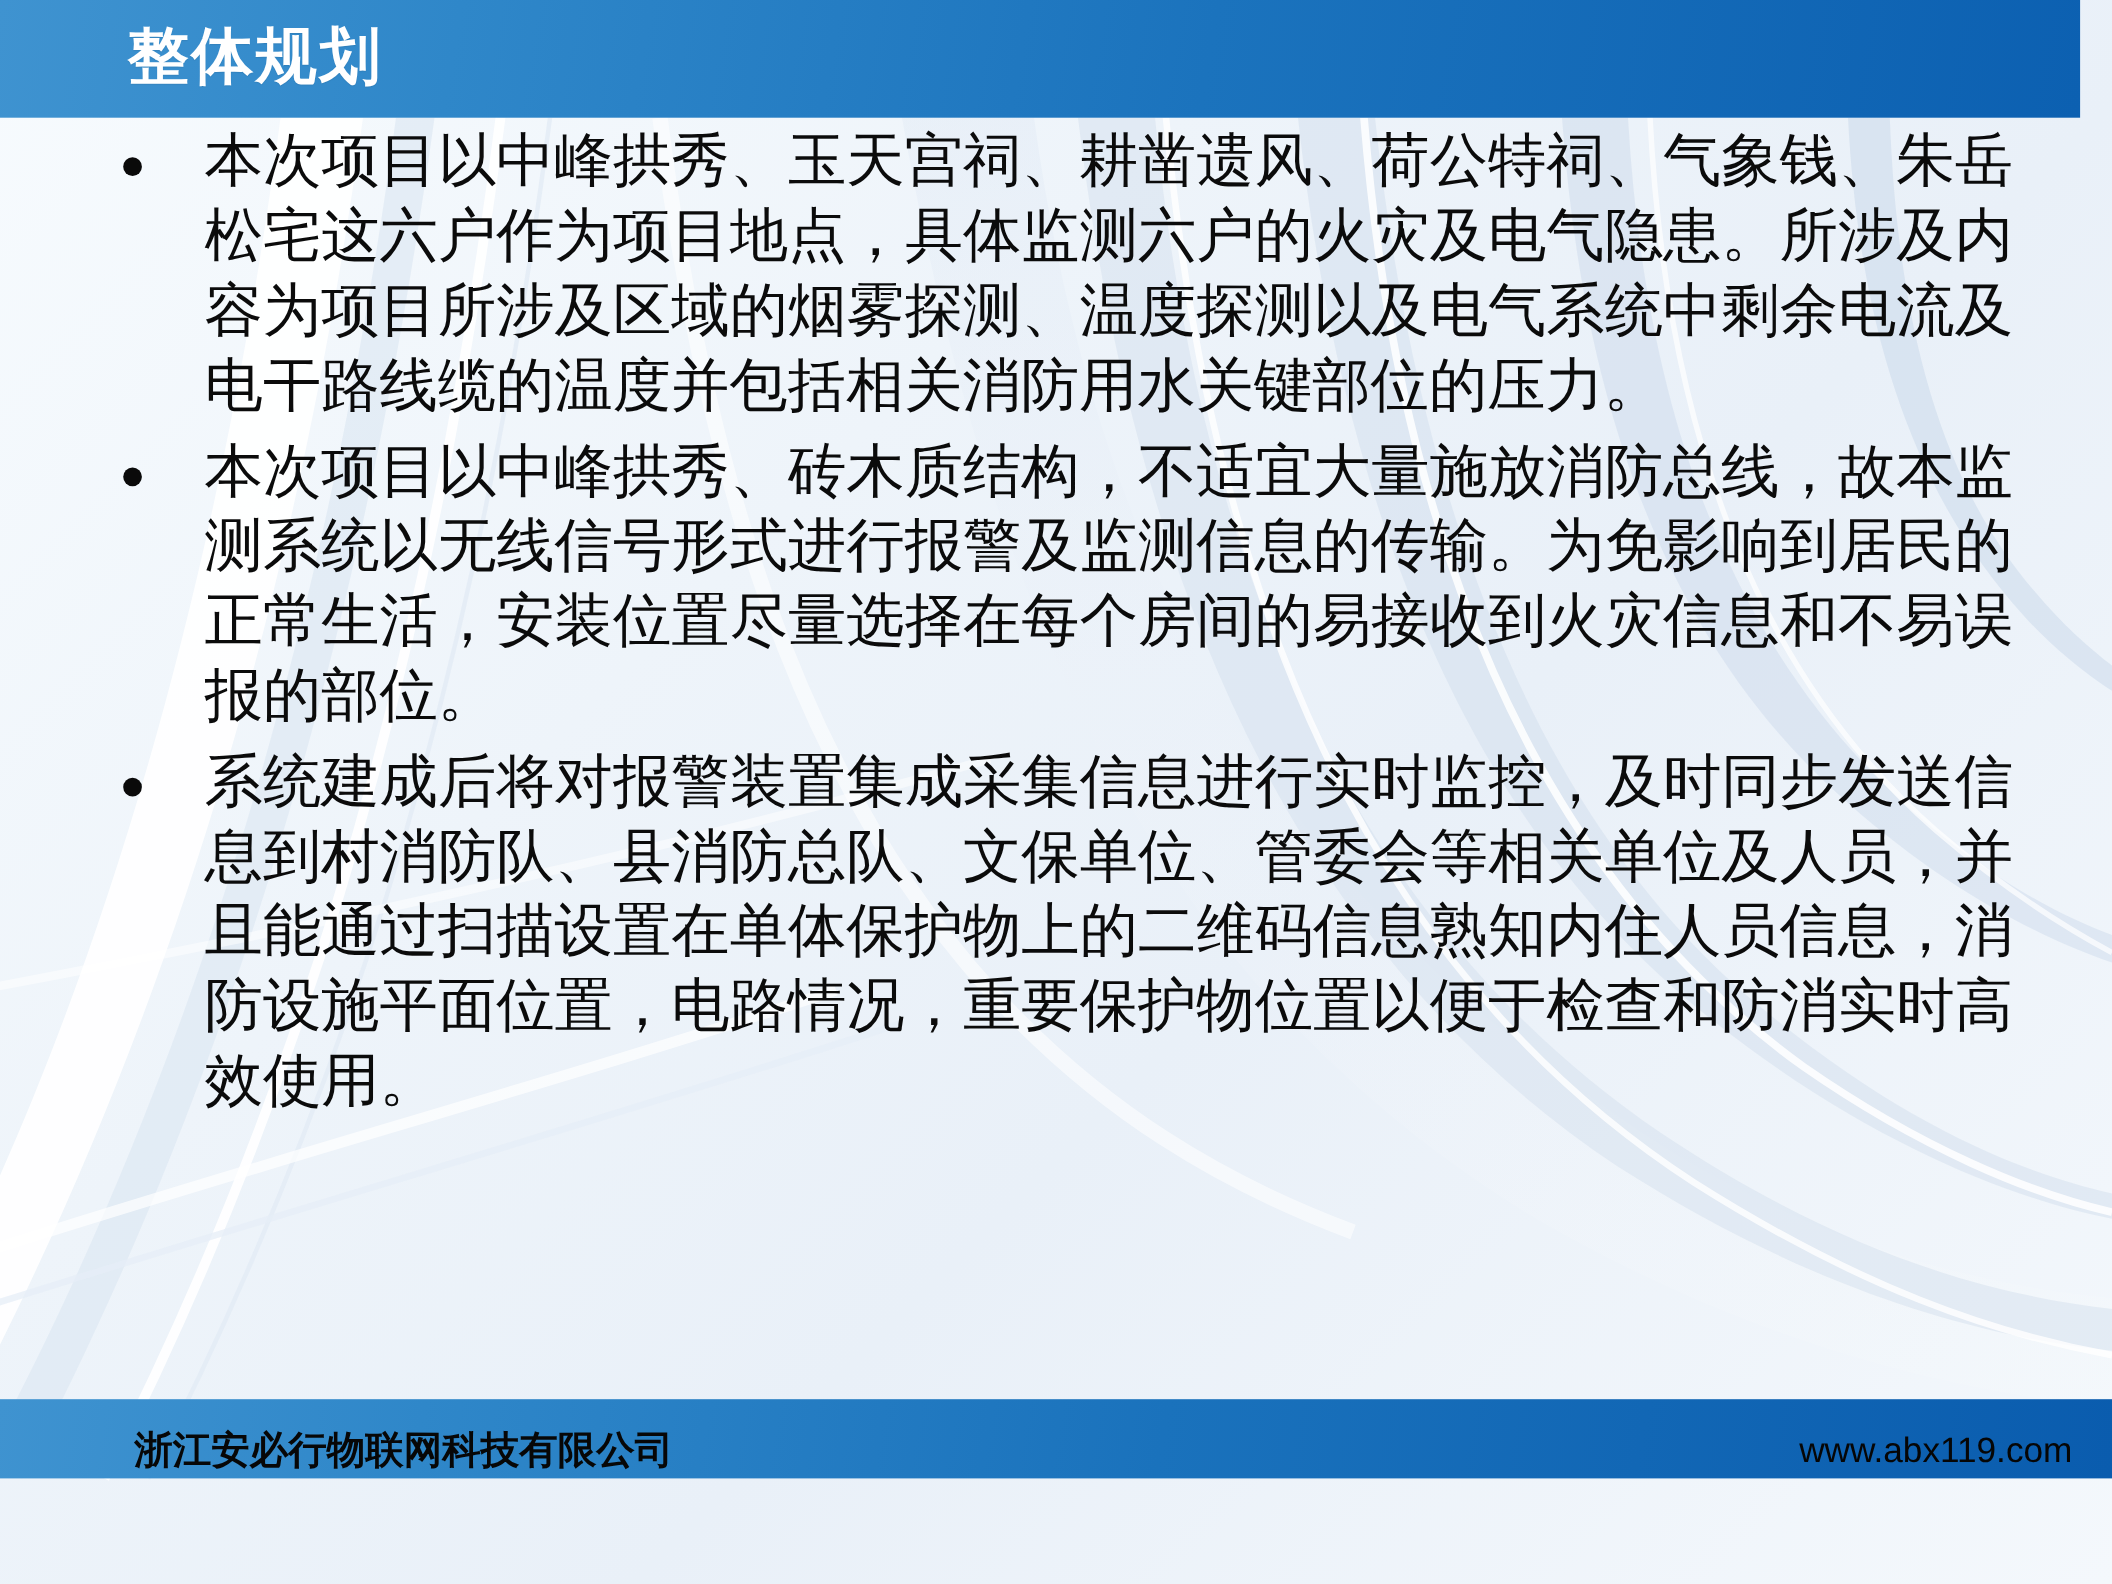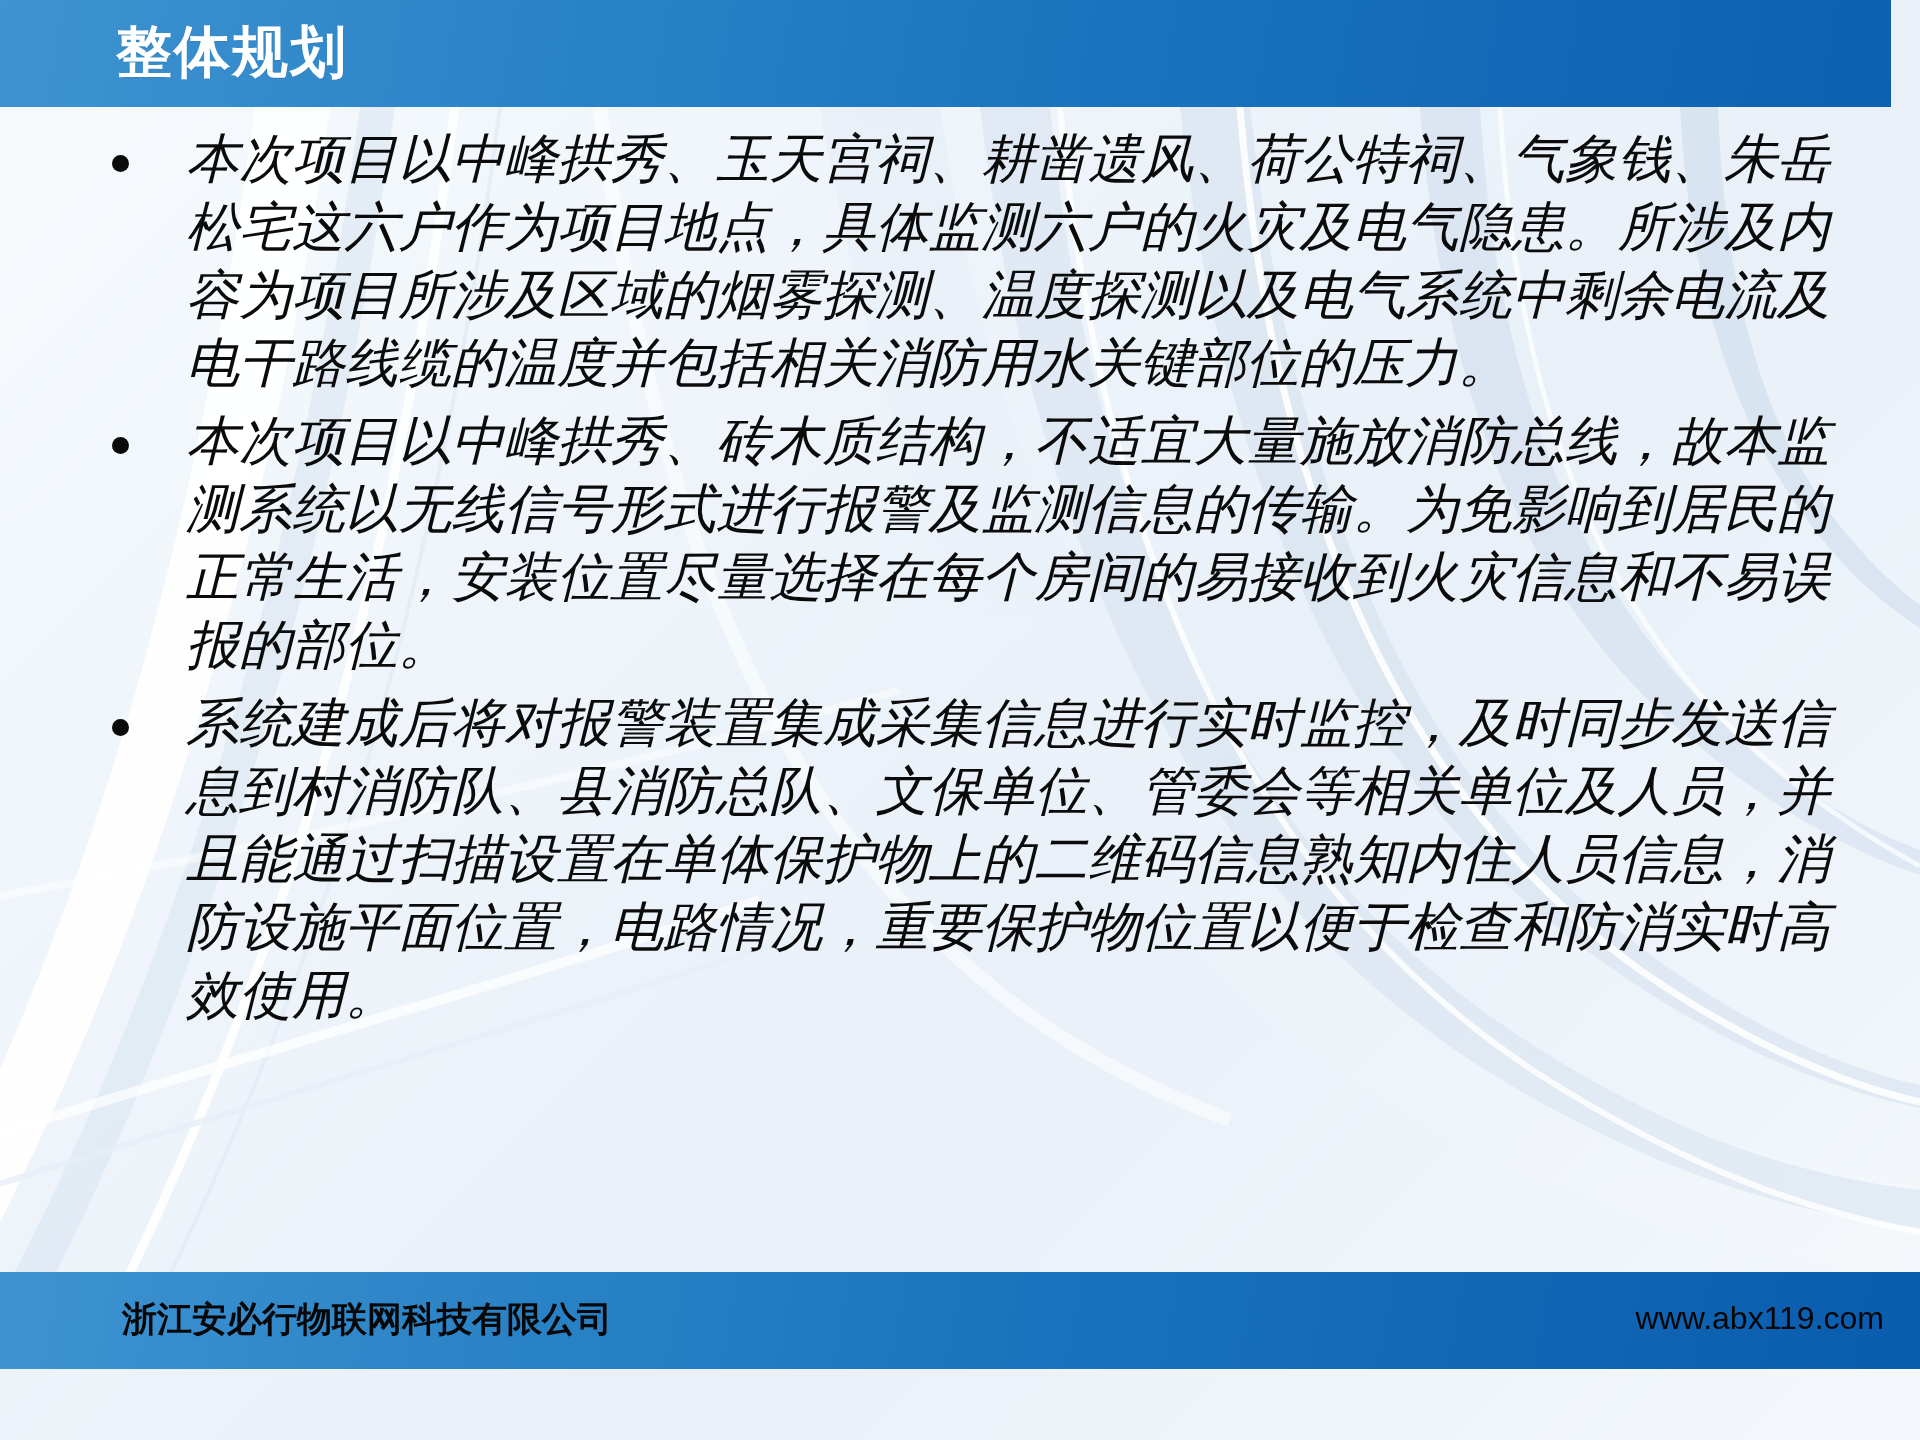"本次项目以中峰拱秀、玉天宫祠、耕凿遗风、荷公特祠、气象钱、朱岳松宅这六户作为项目" .content { font-style: italic -> none; top: 107px -> 95px }
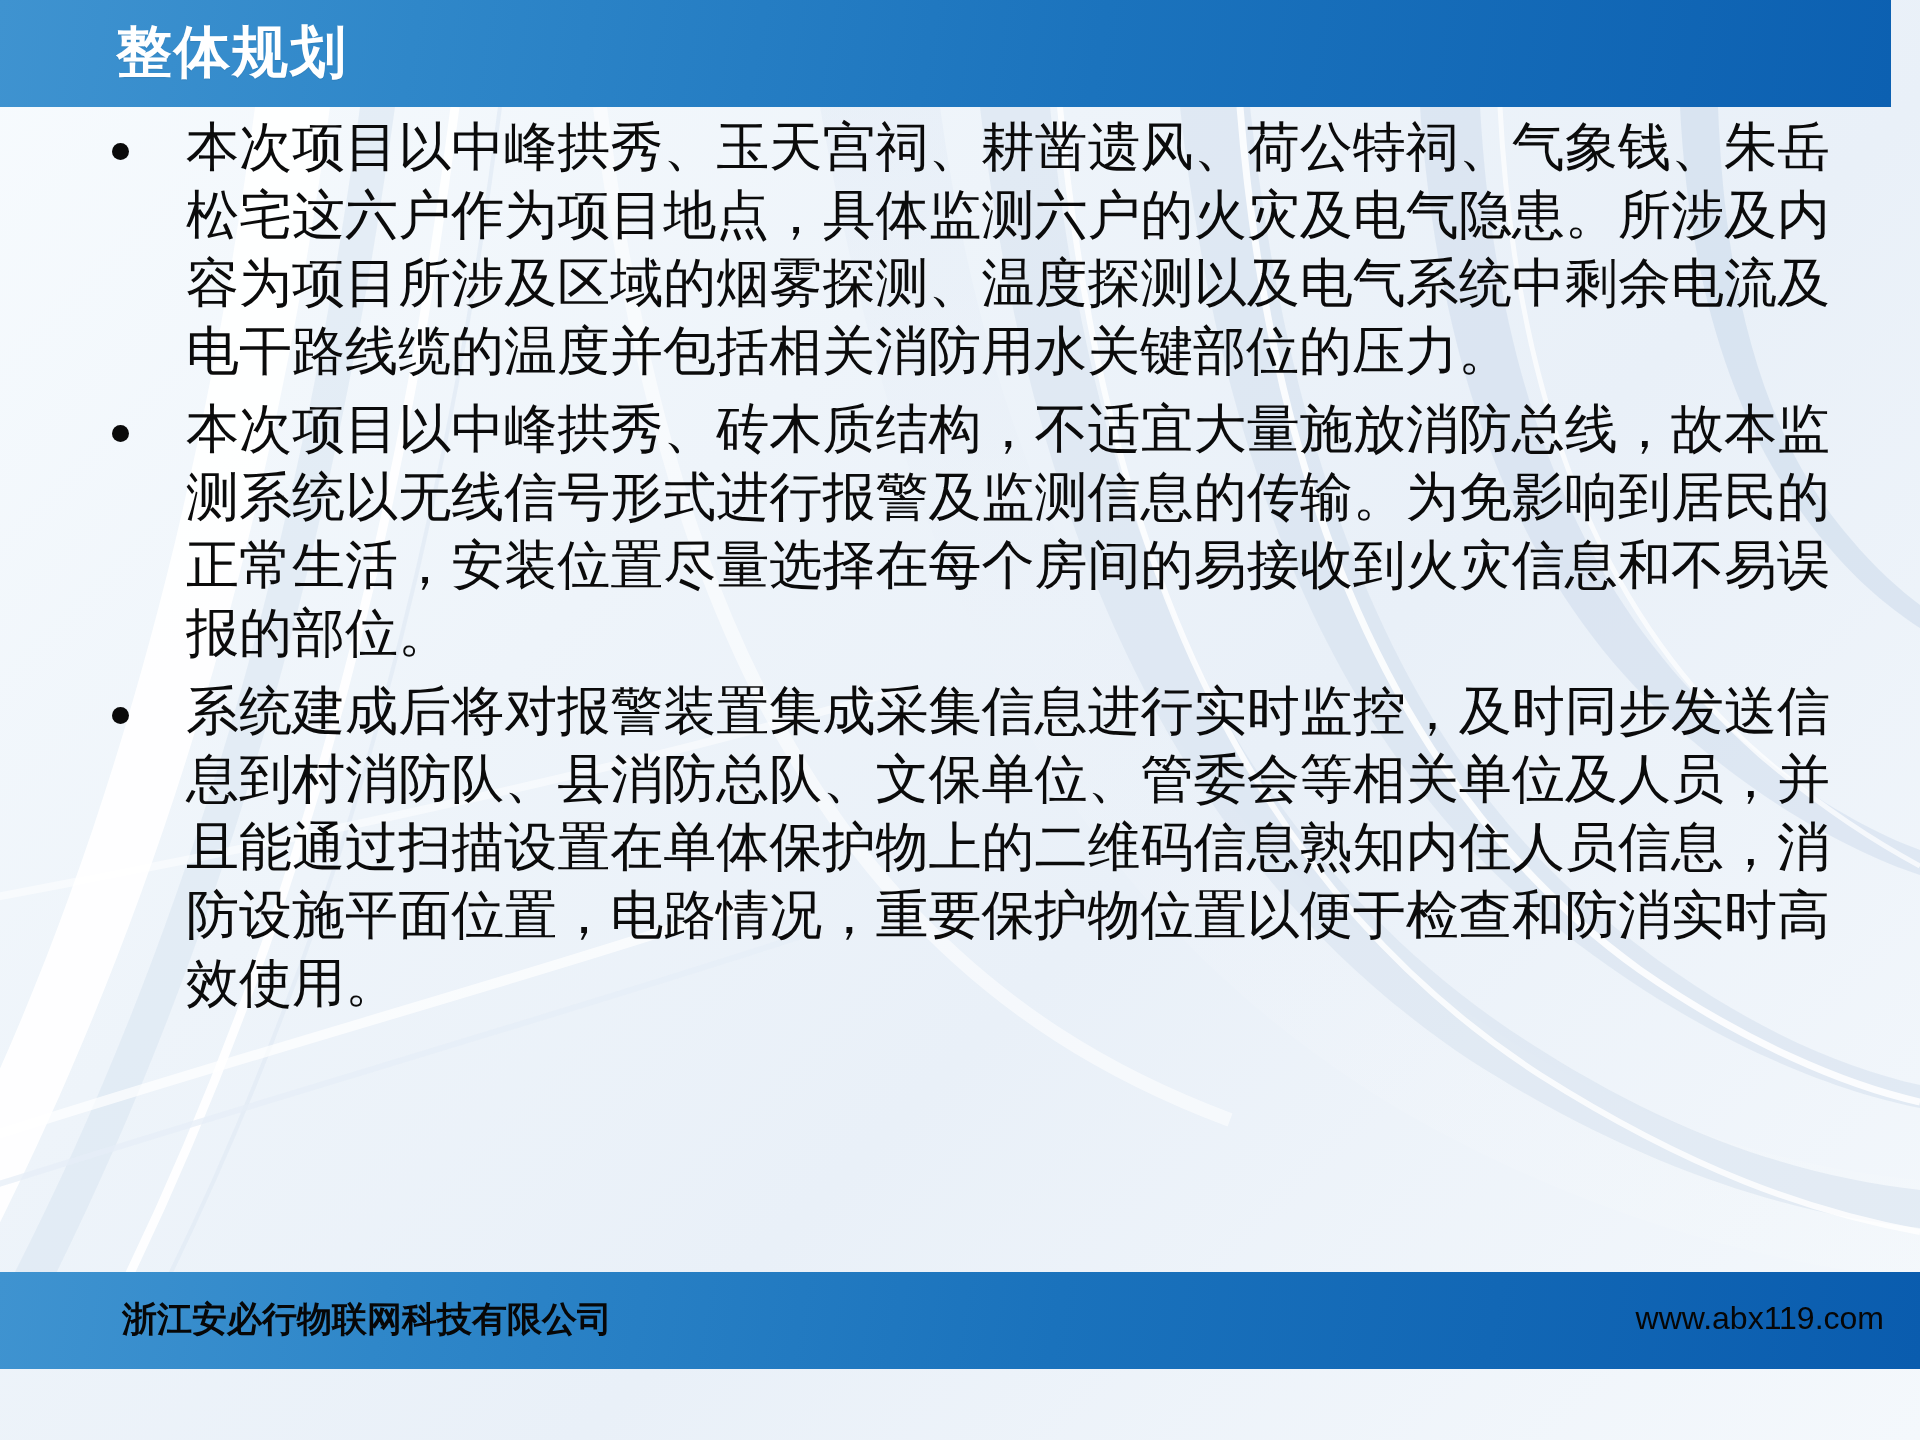"浙江安必行物联网科技有限公司" .footer { height: 97px -> 72px }
